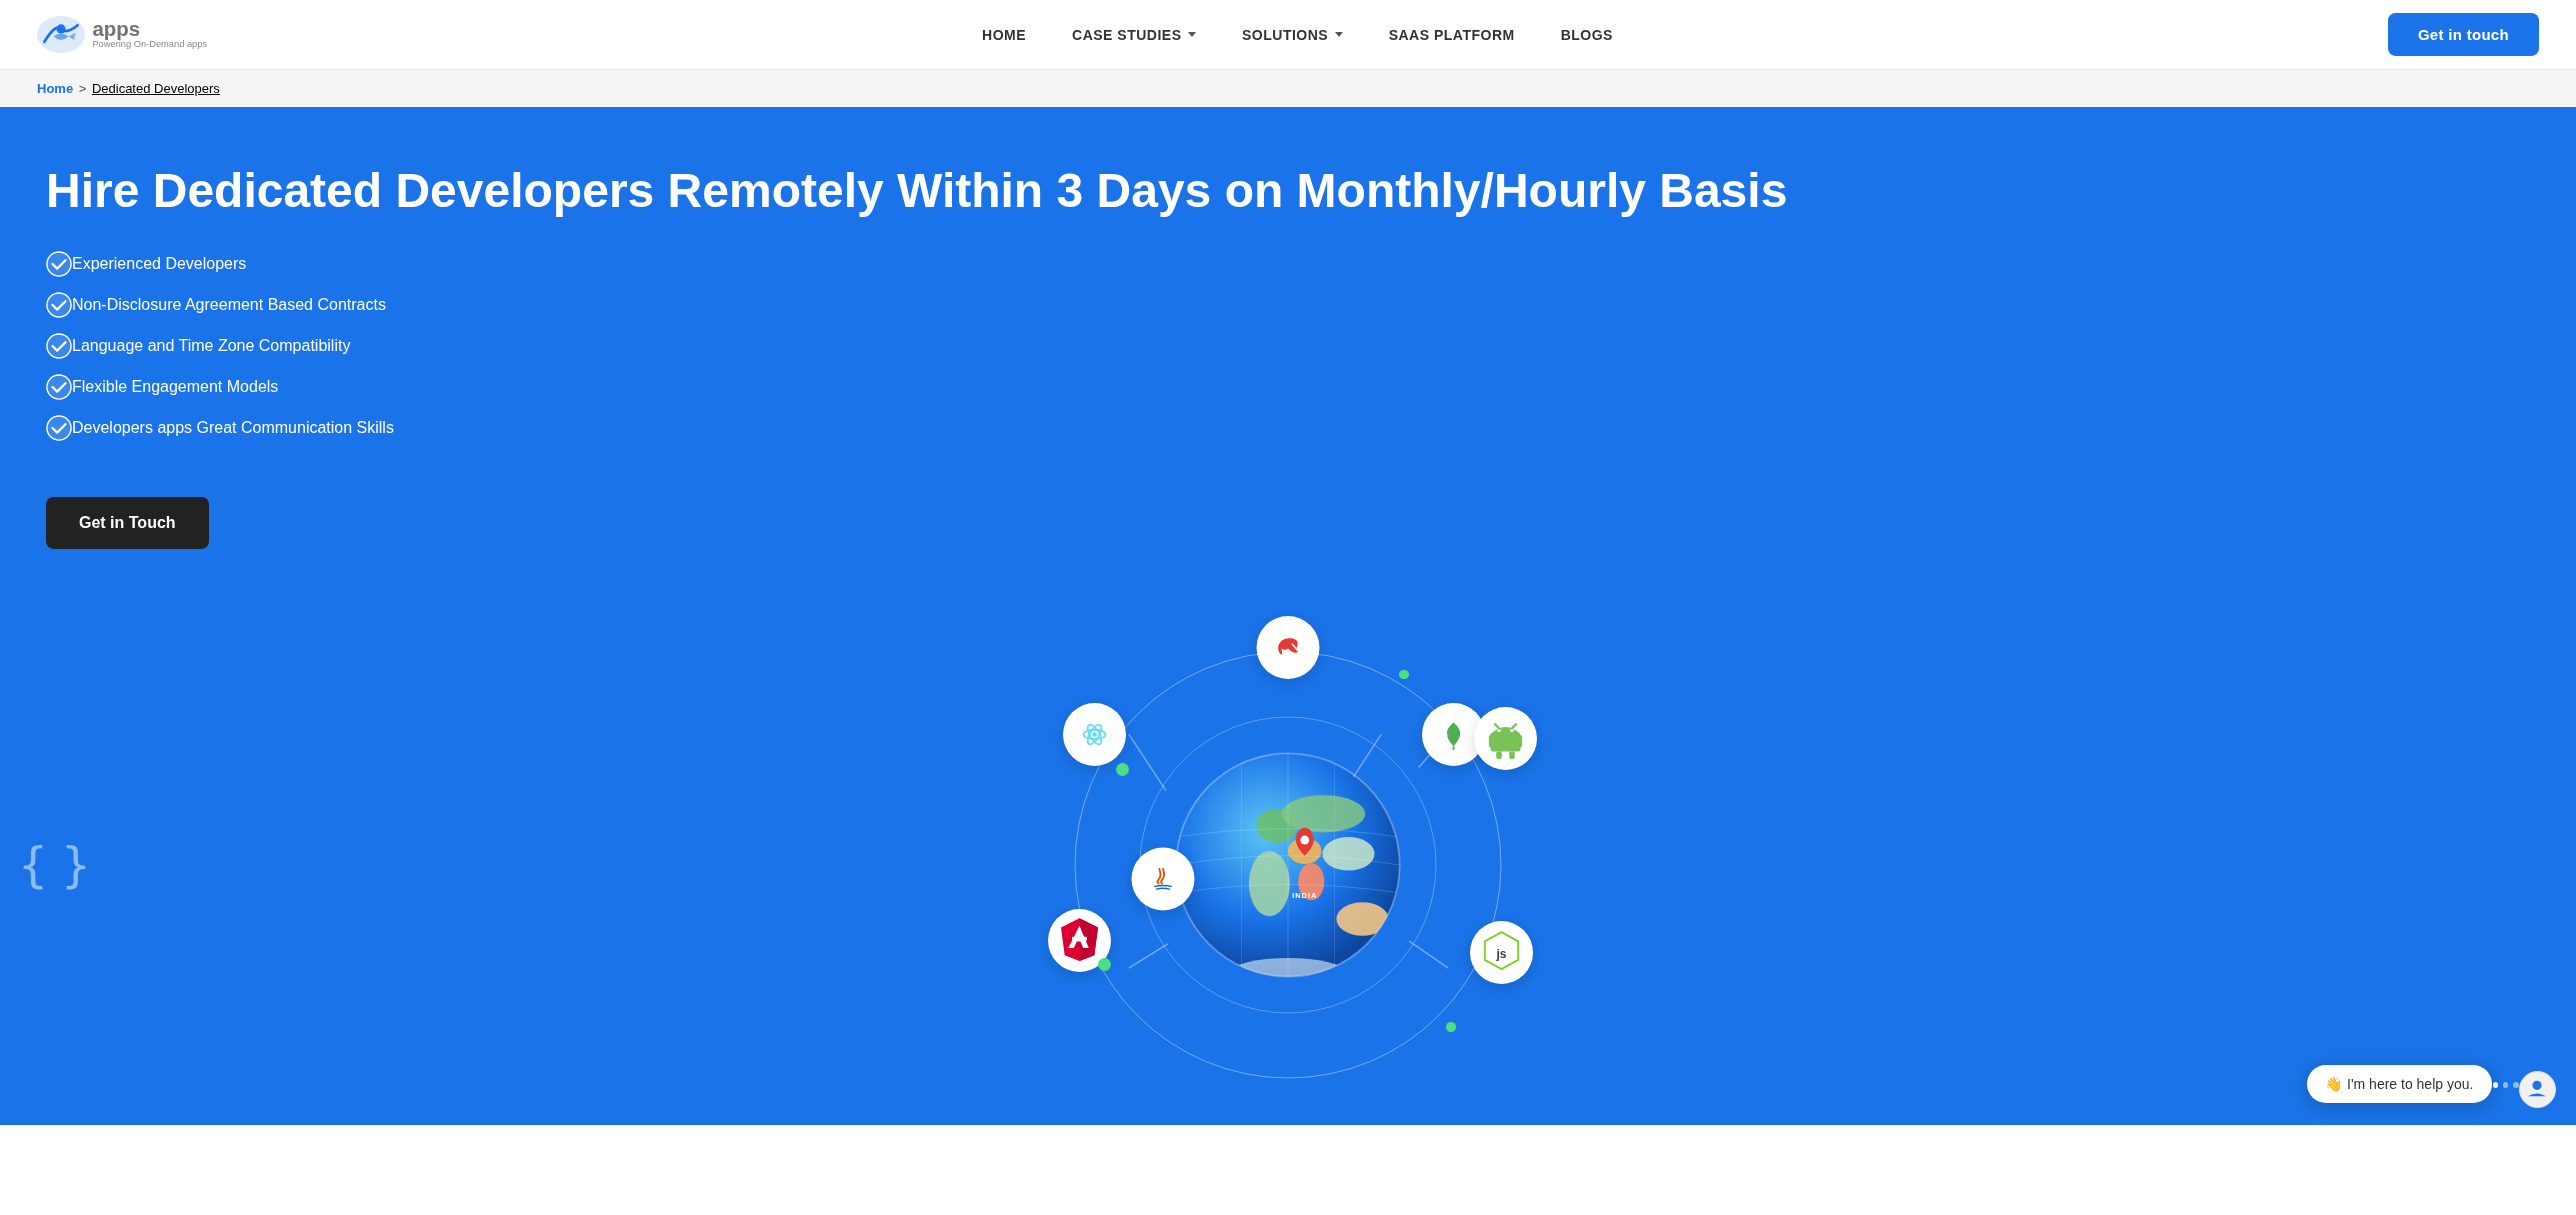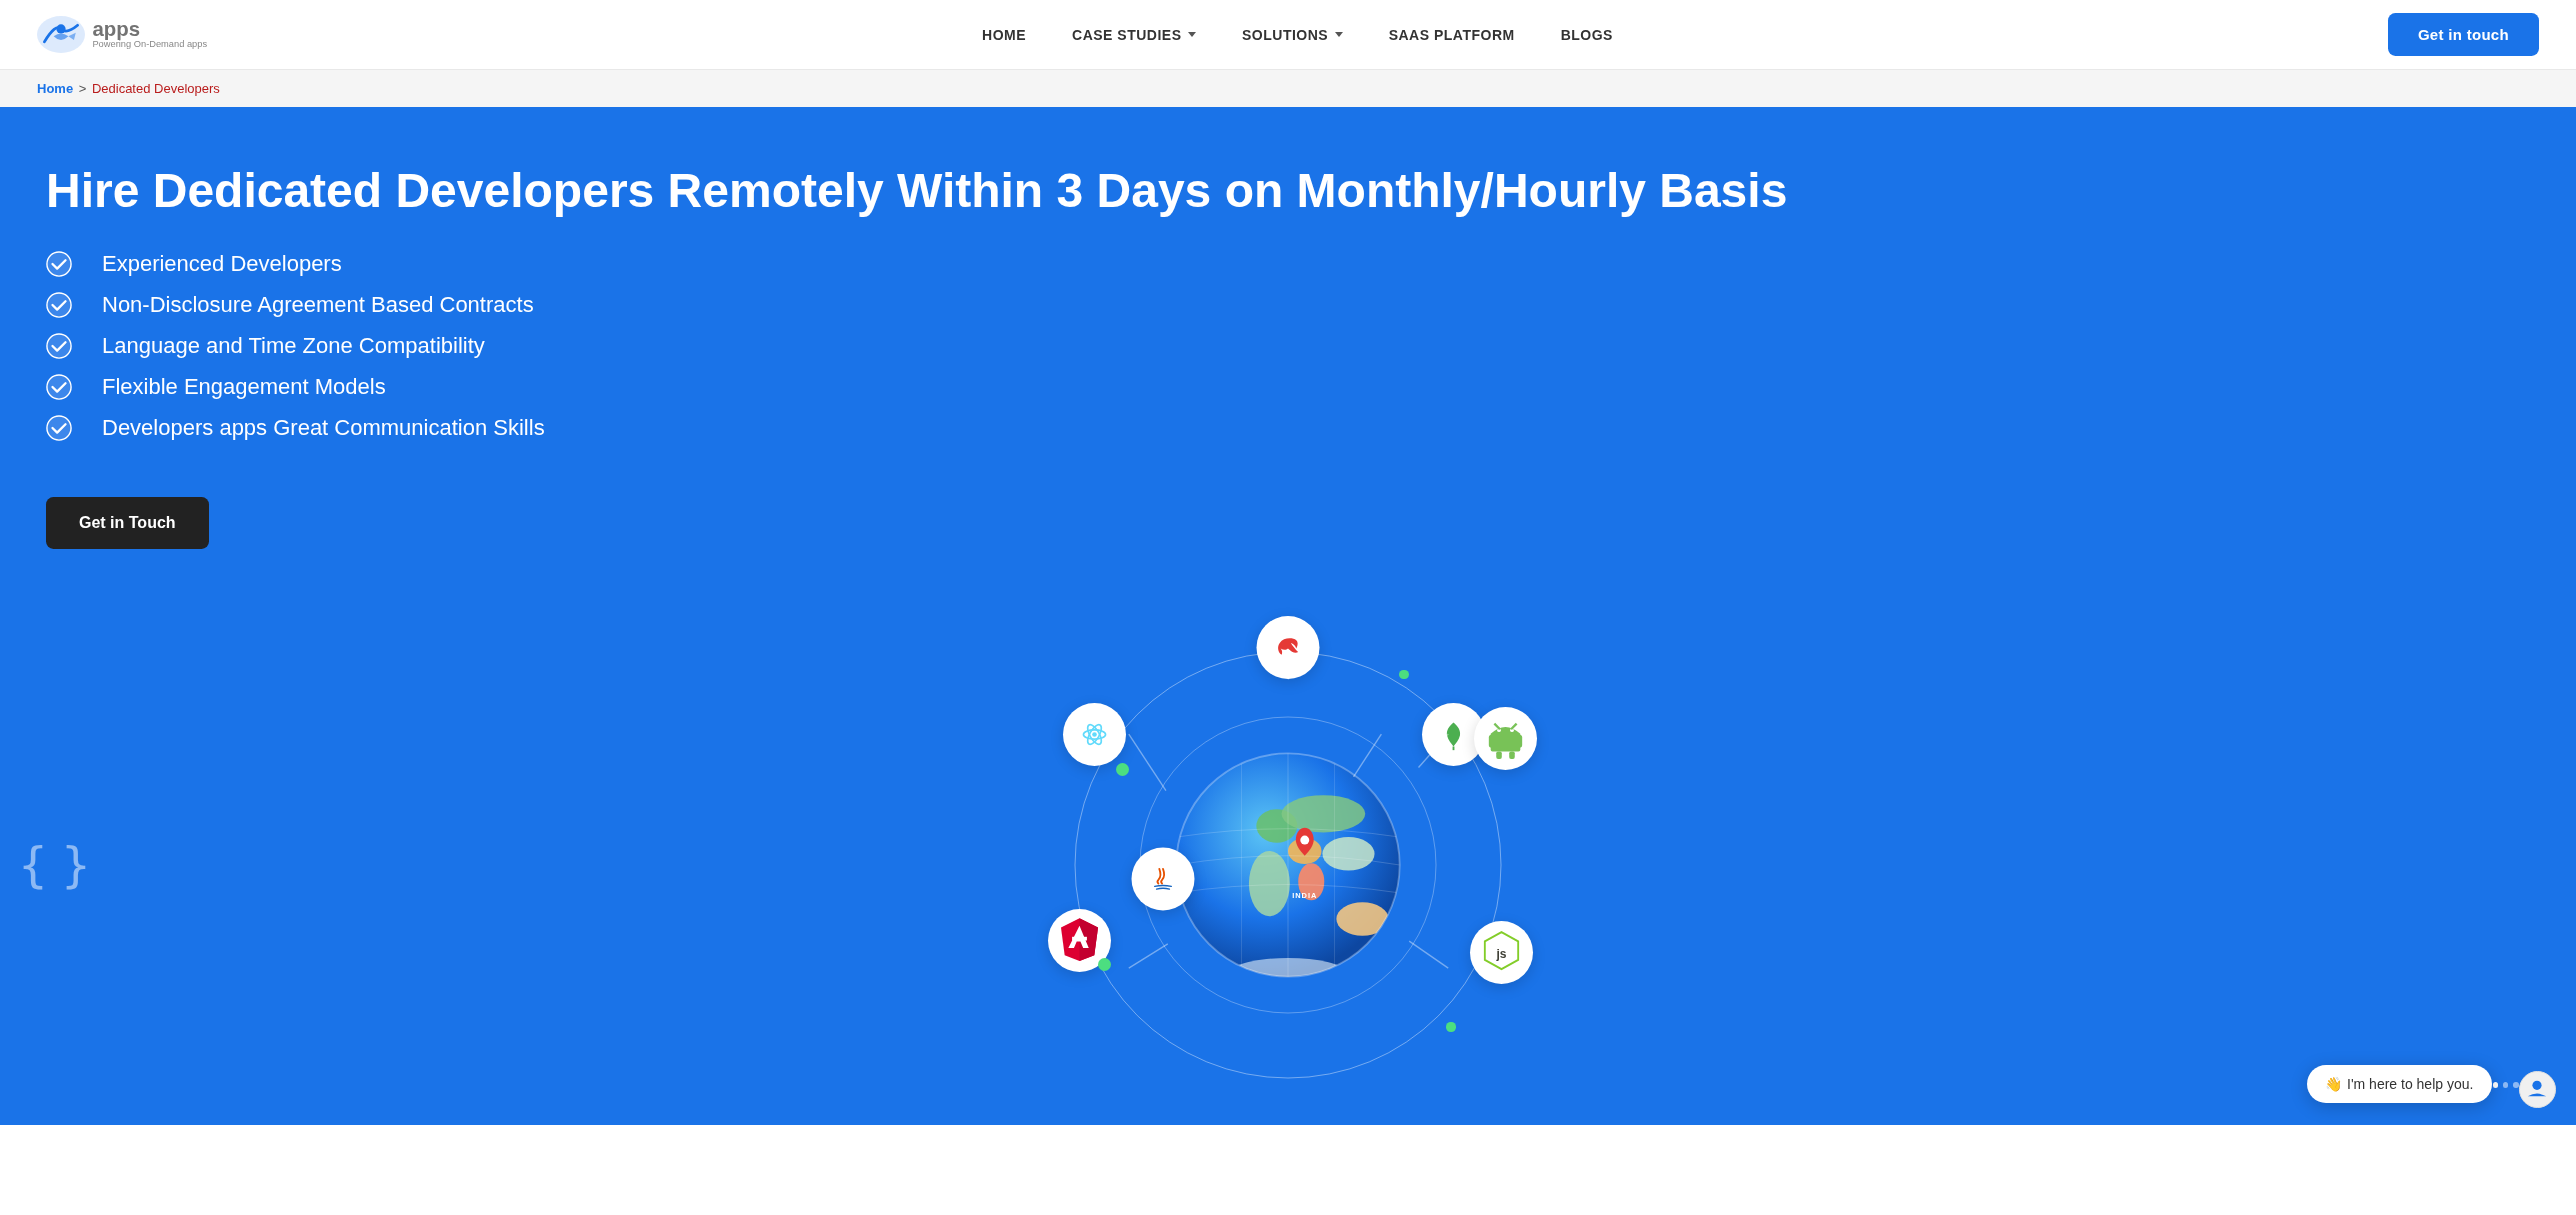"Dedicated Developers" .breadcrumb-current { color: #b91c1c -> #000000; text-decoration: none -> underline }
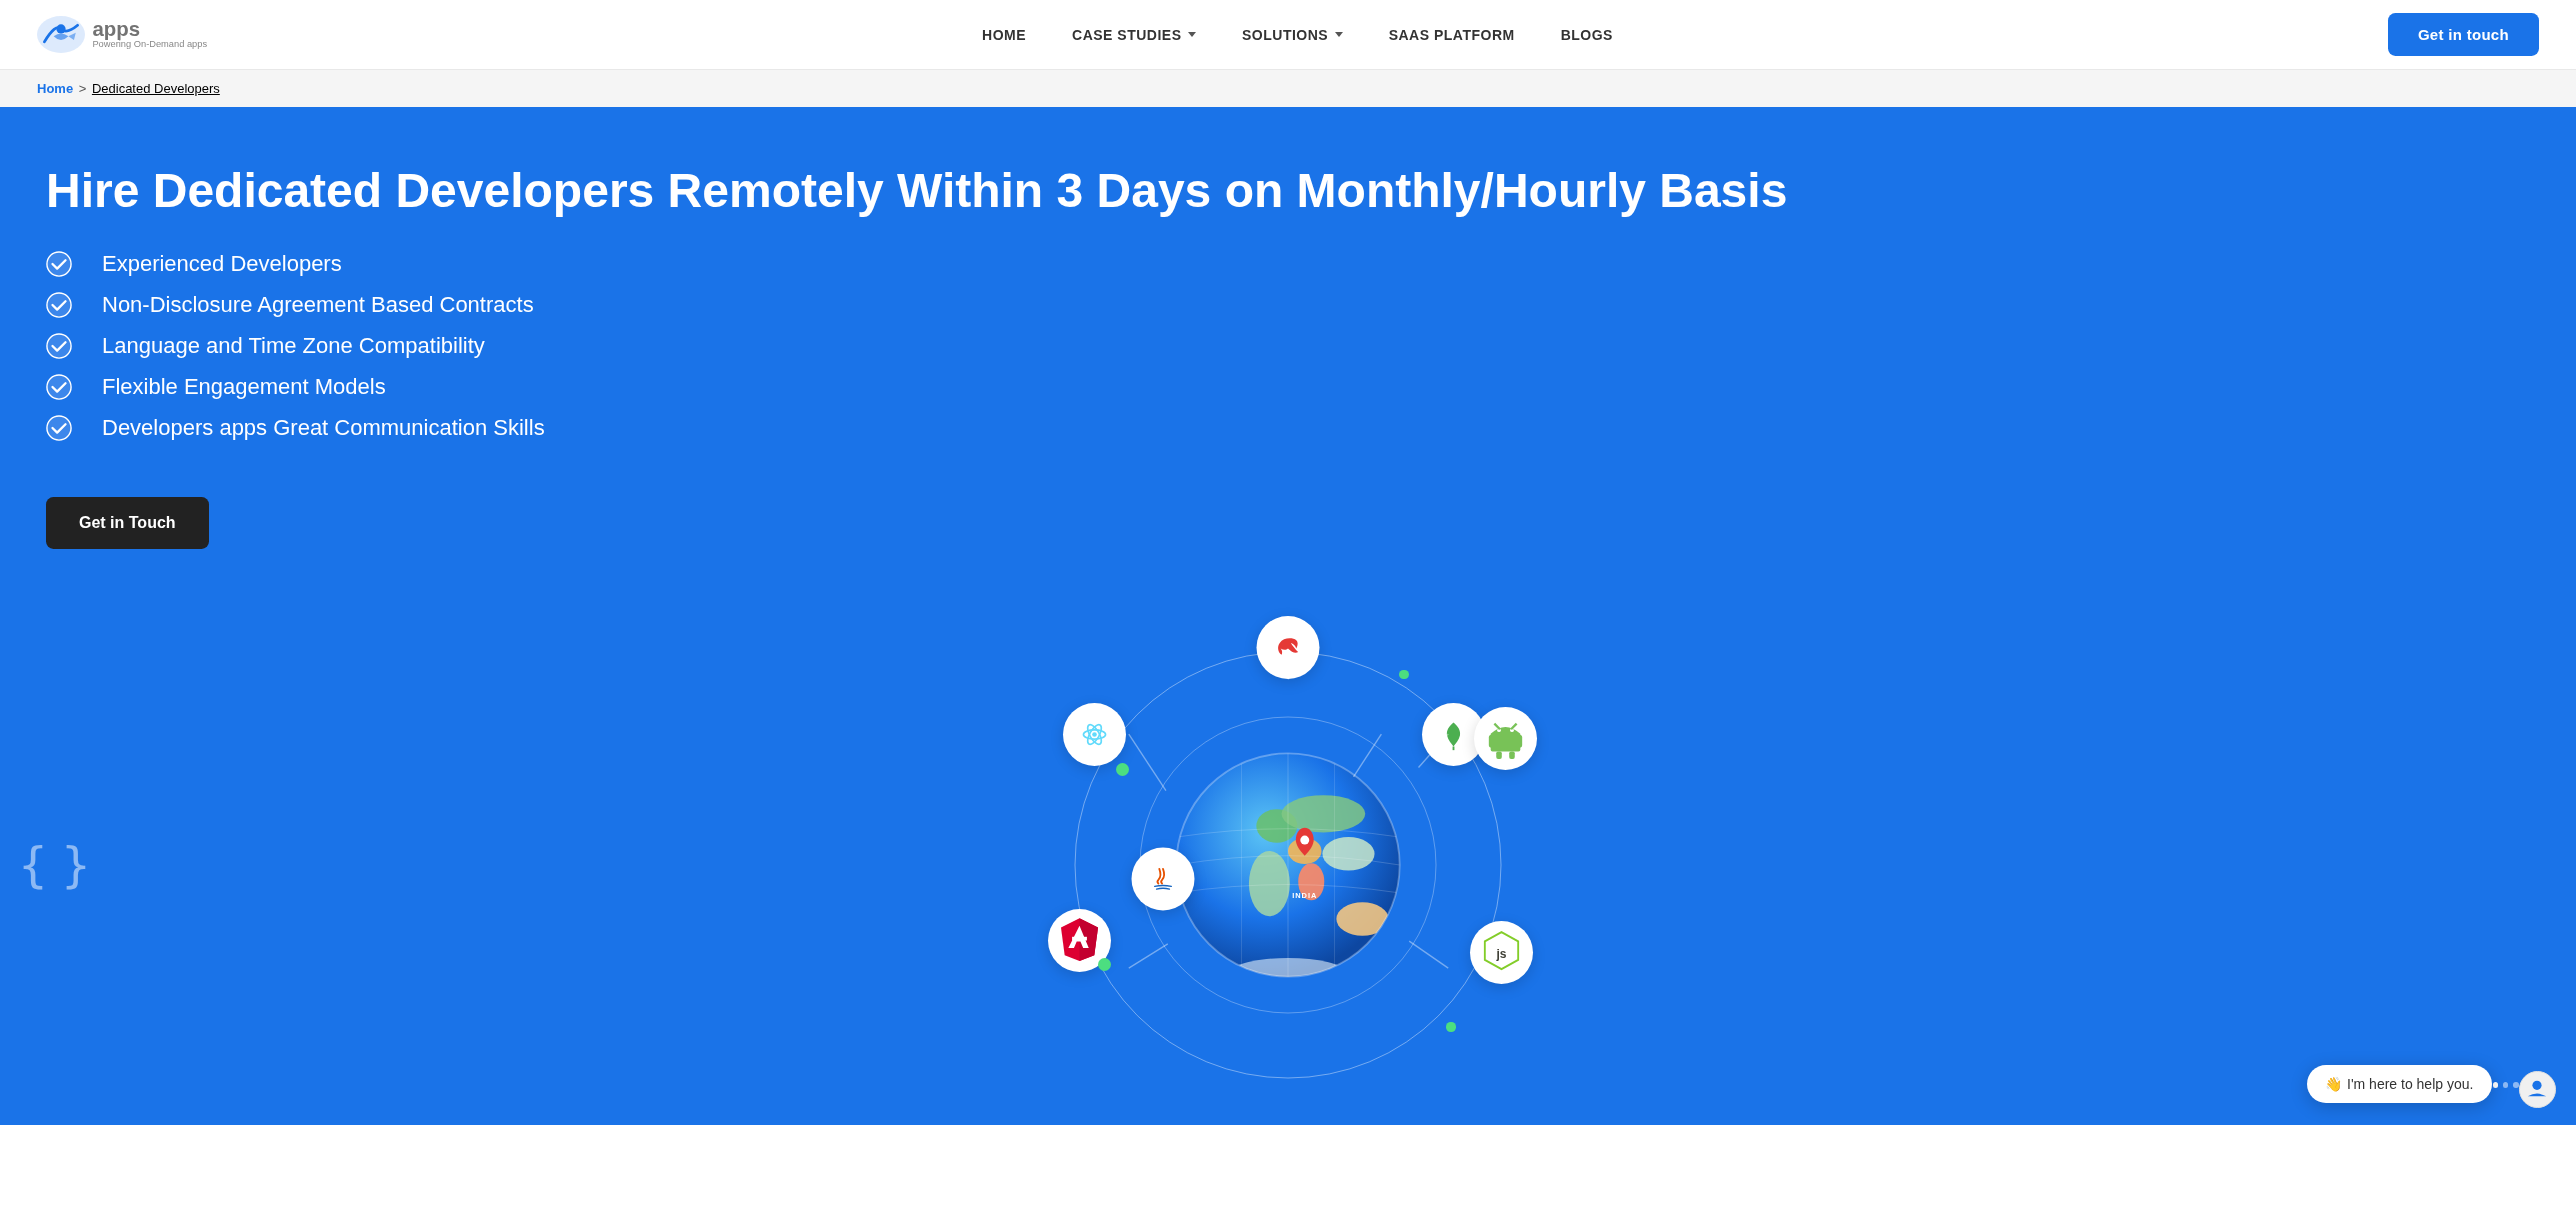"Experienced Developers" .hero-features li { font-size: 22px -> 16px; gap: 30px -> 0 }
